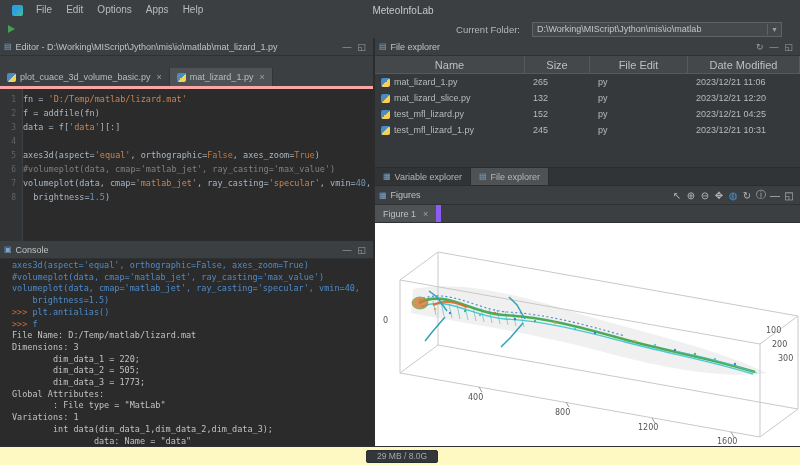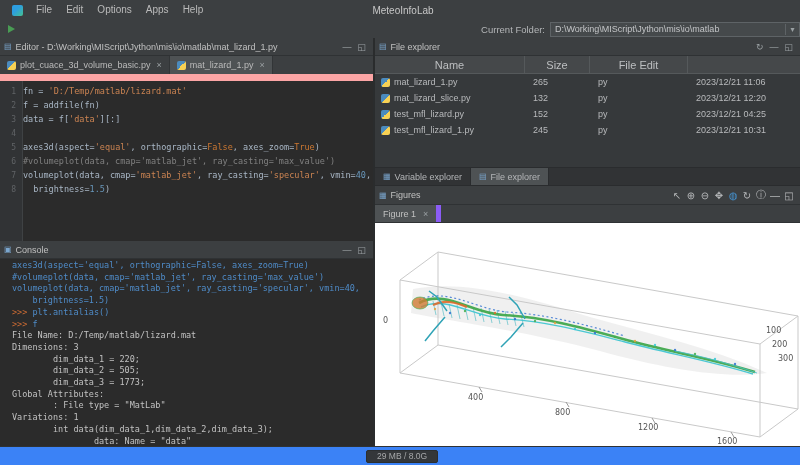"Current Folder:" .folder-group { gap: 5px -> 12px; margin-right: 0 -> 18px }
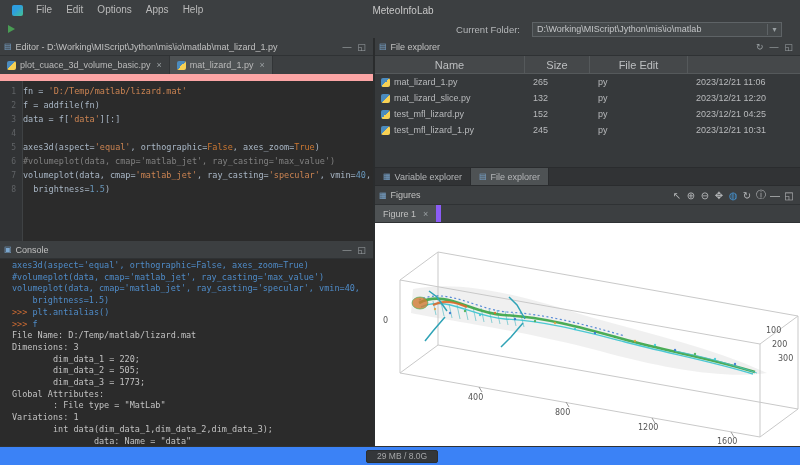"Date Modified" div.hcell { html: none -> <div>Date Modified</div> }
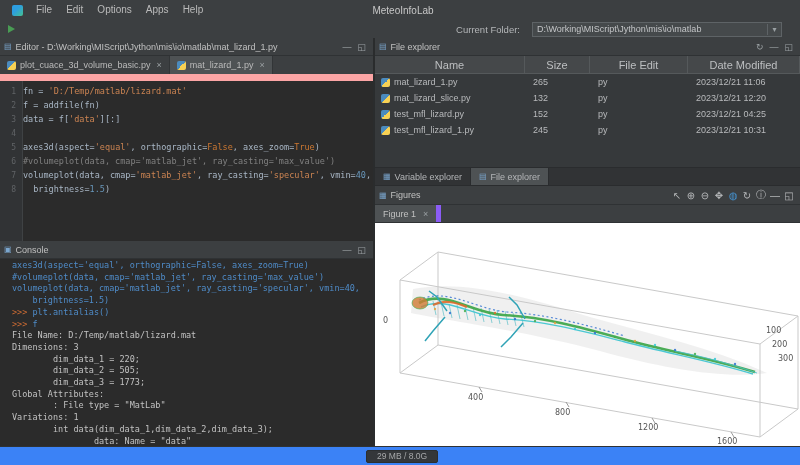"plot_cuace_3d_volume_basic.py" .ed-tabs { border-bottom: 7px solid #fca5a5 -> 3px solid #fca5a5; margin-top: none -> 12px }
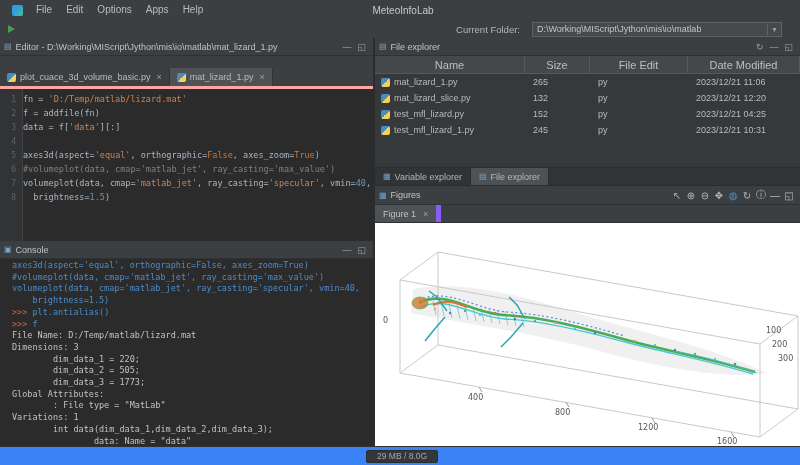"29 MB / 8.0G" .statusbar { background: #3b82f6 -> #fef9c3 }
